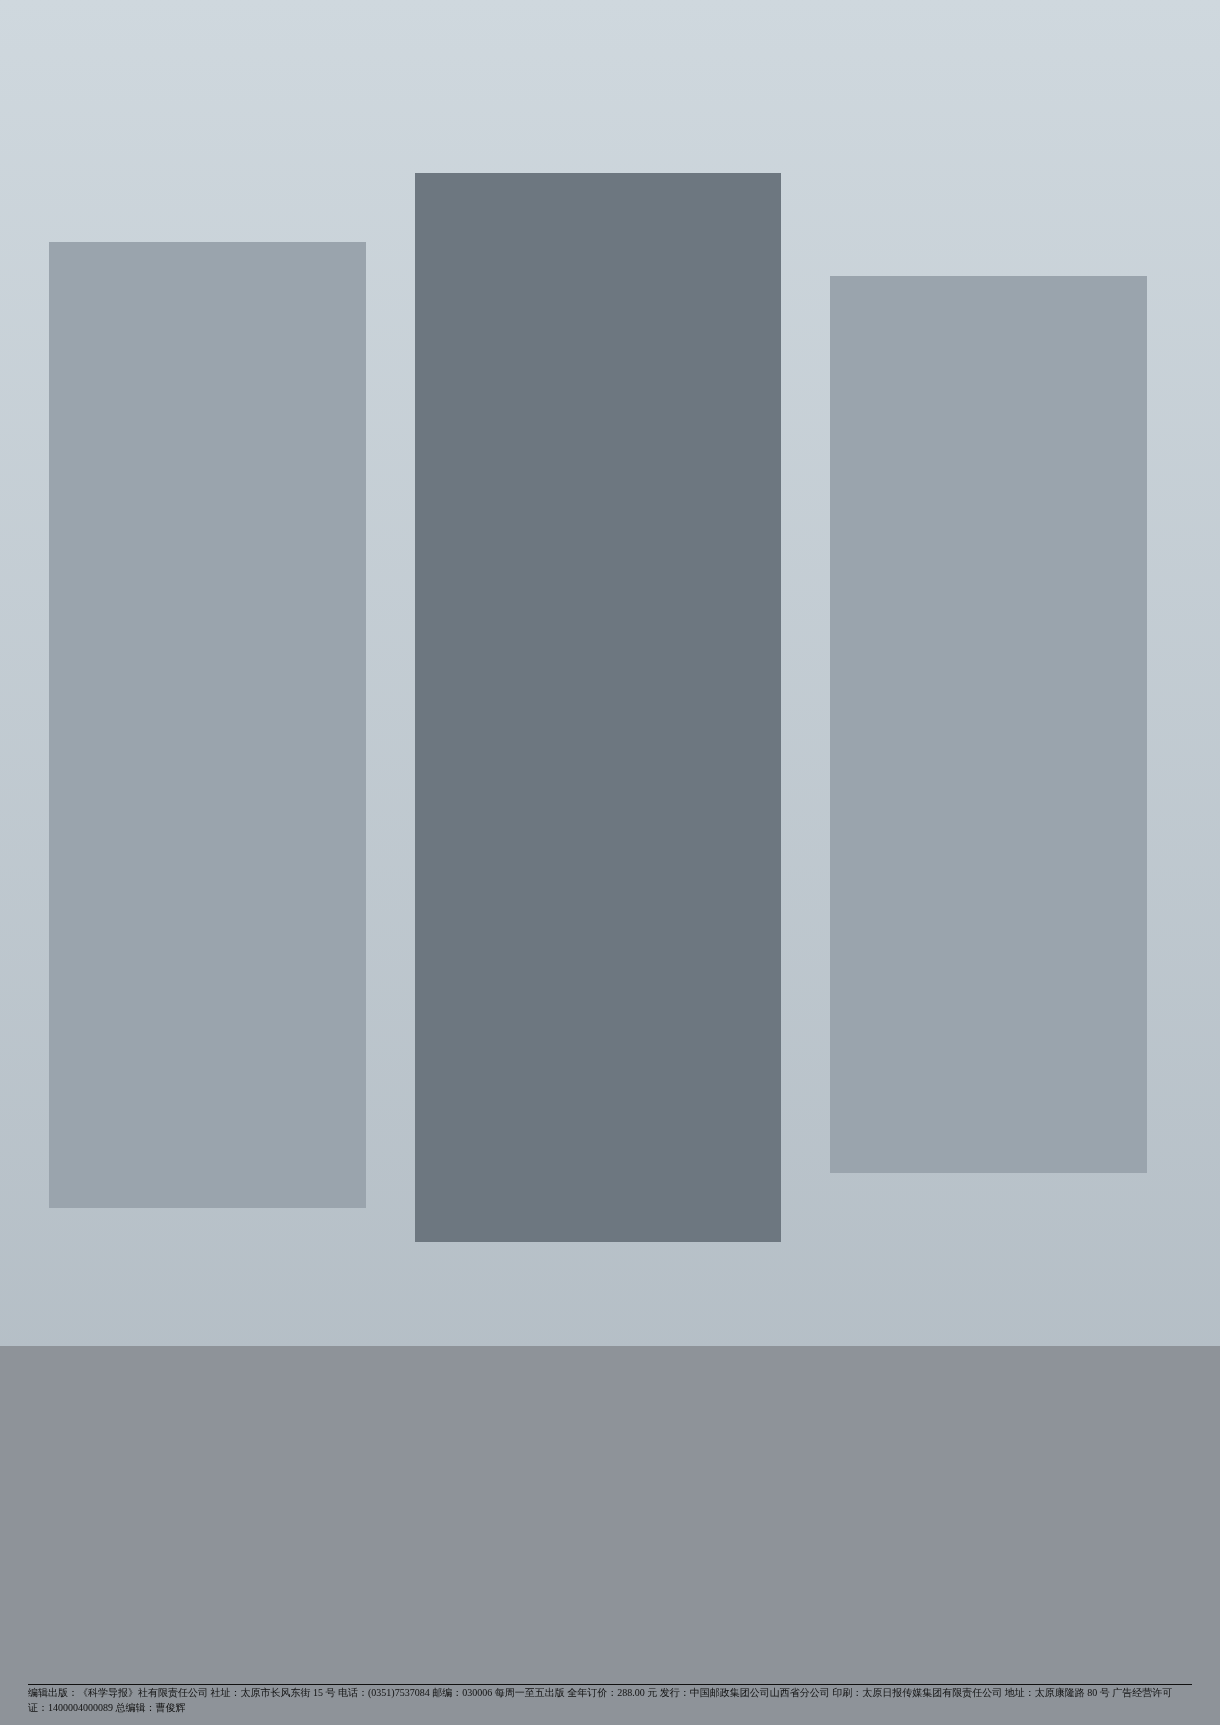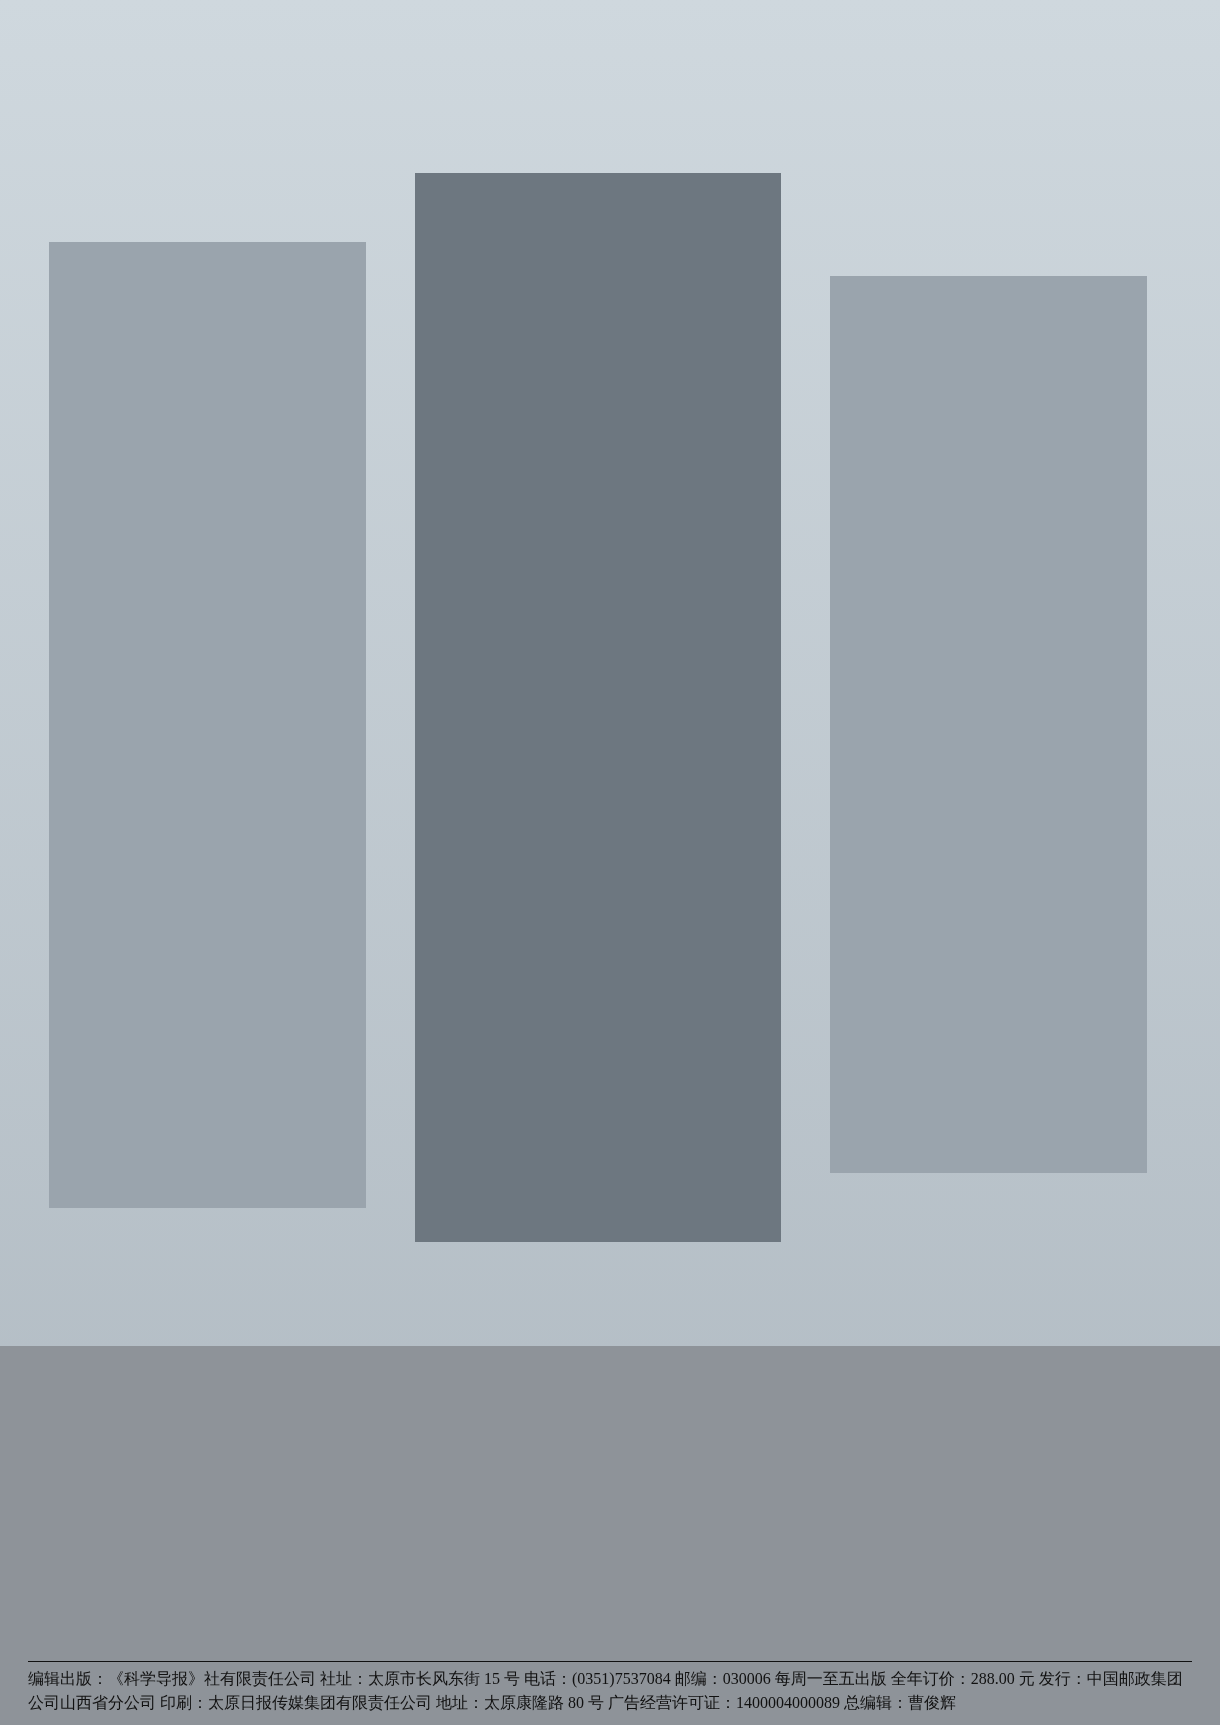"编辑出版：《科学导报》社有限责任公司 社址：太原市长风东街 15 号" .footer { font-size: 16px -> 10px; padding-top: 5px -> none }
